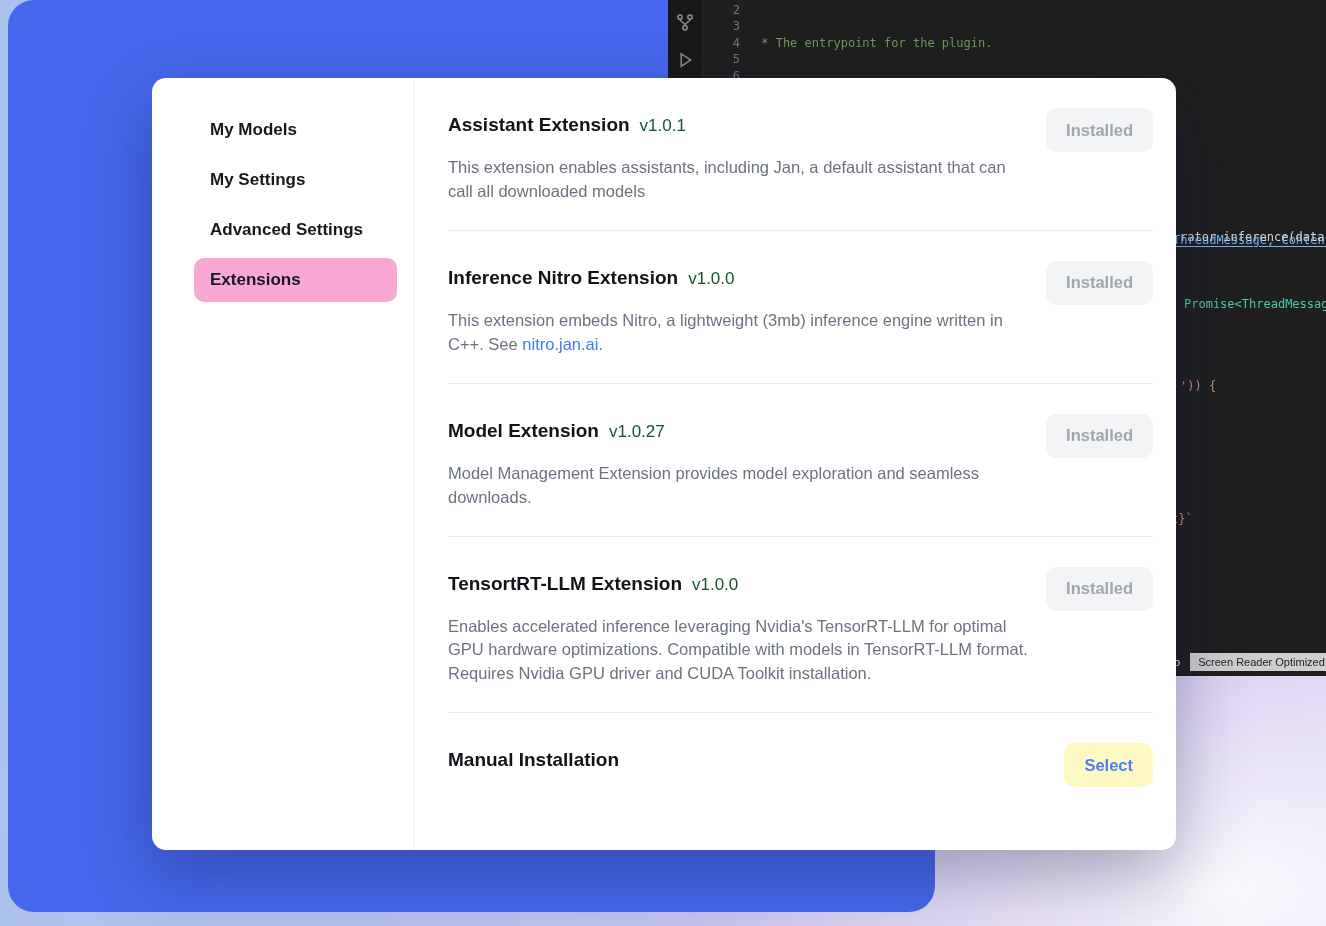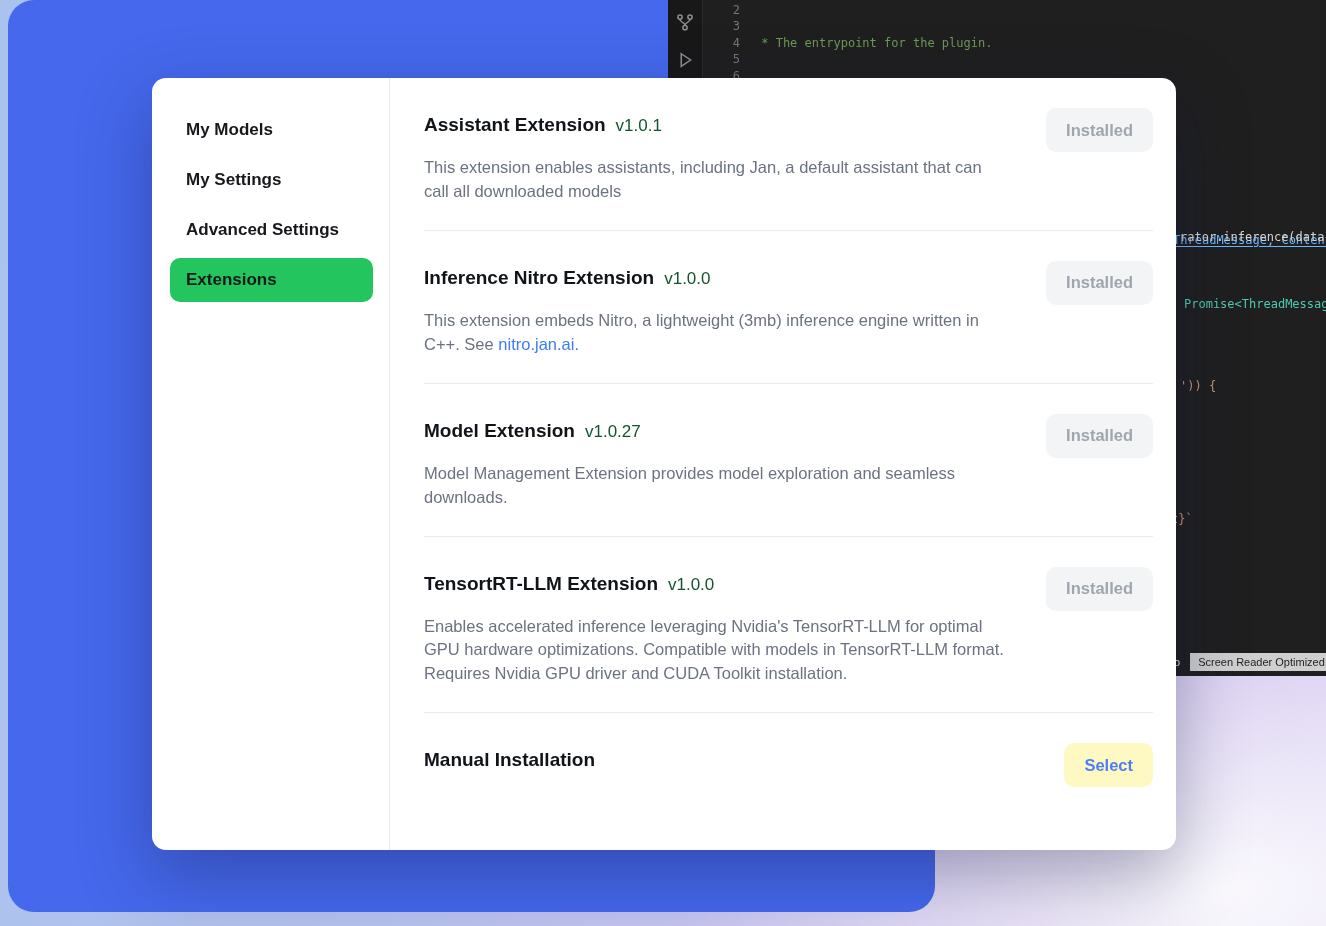"My Models" .sidebar { margin-left: none -> 24px }
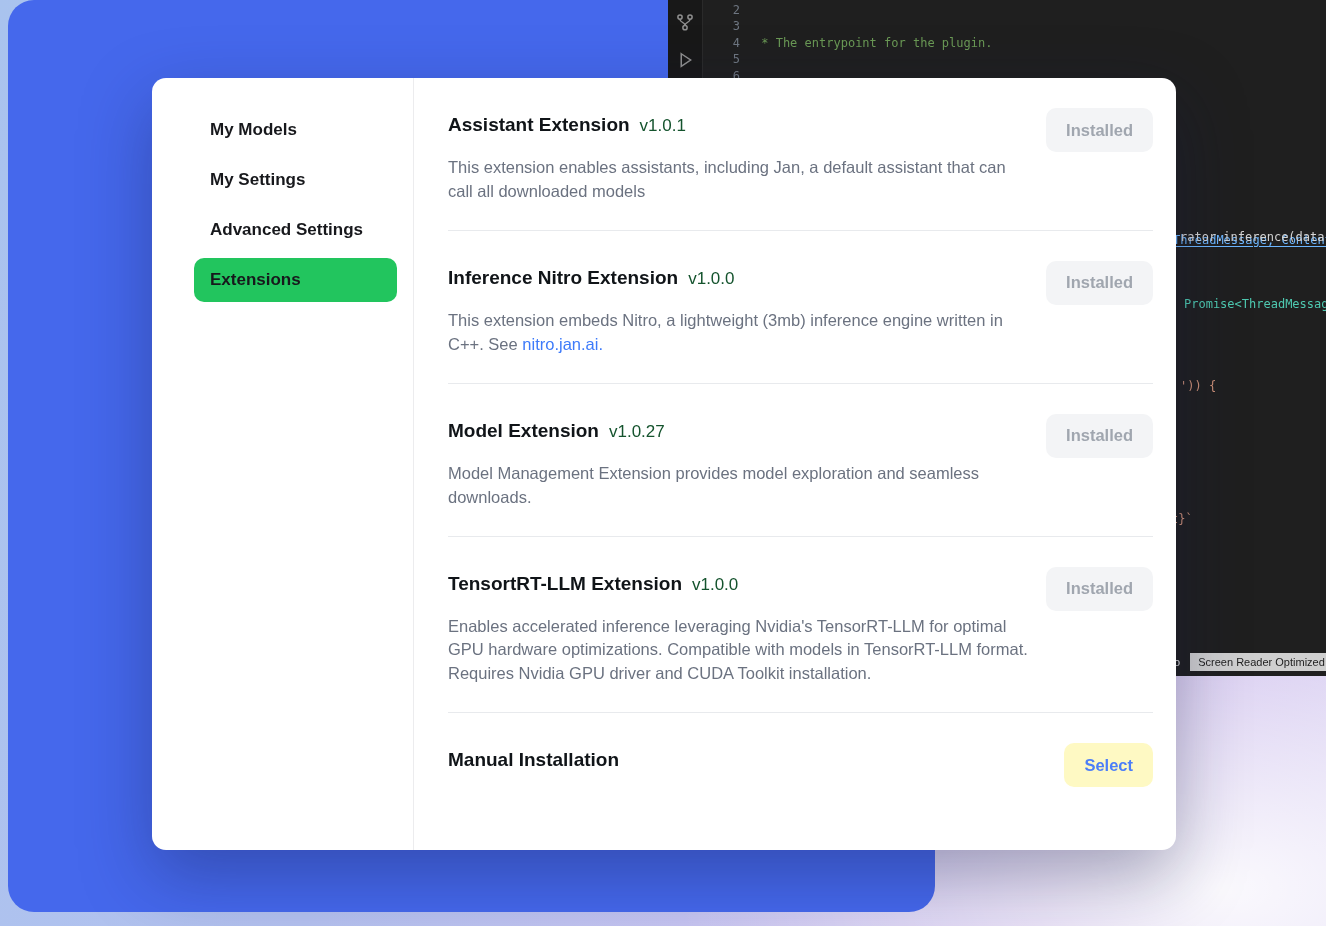"Extensions" .side-item.active { background: #22c55e -> #f9a8d4 }
